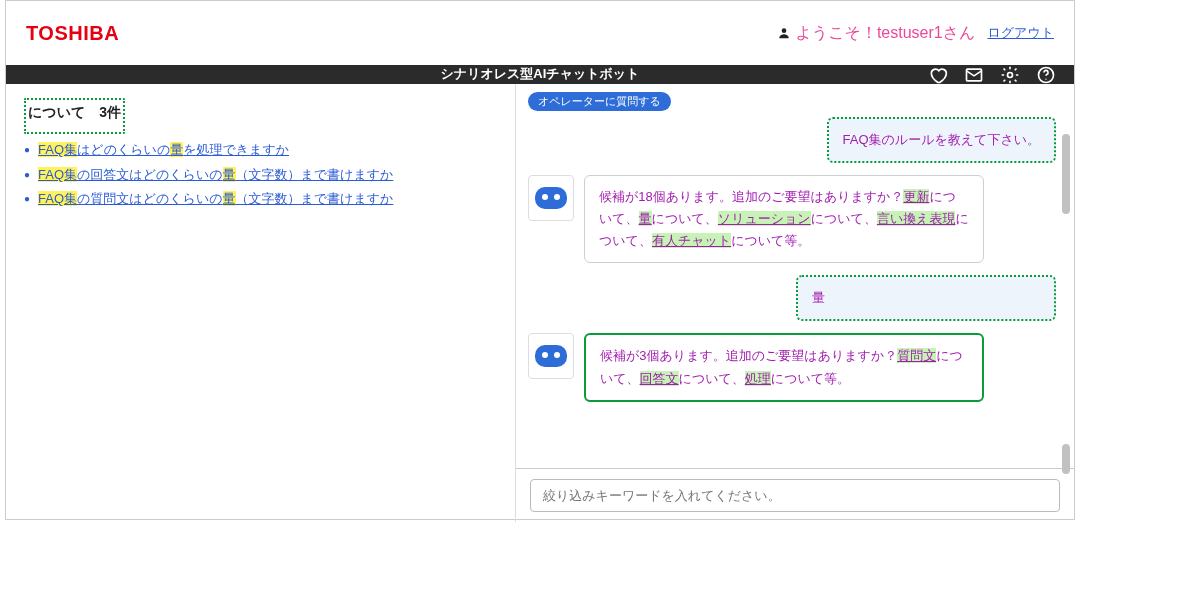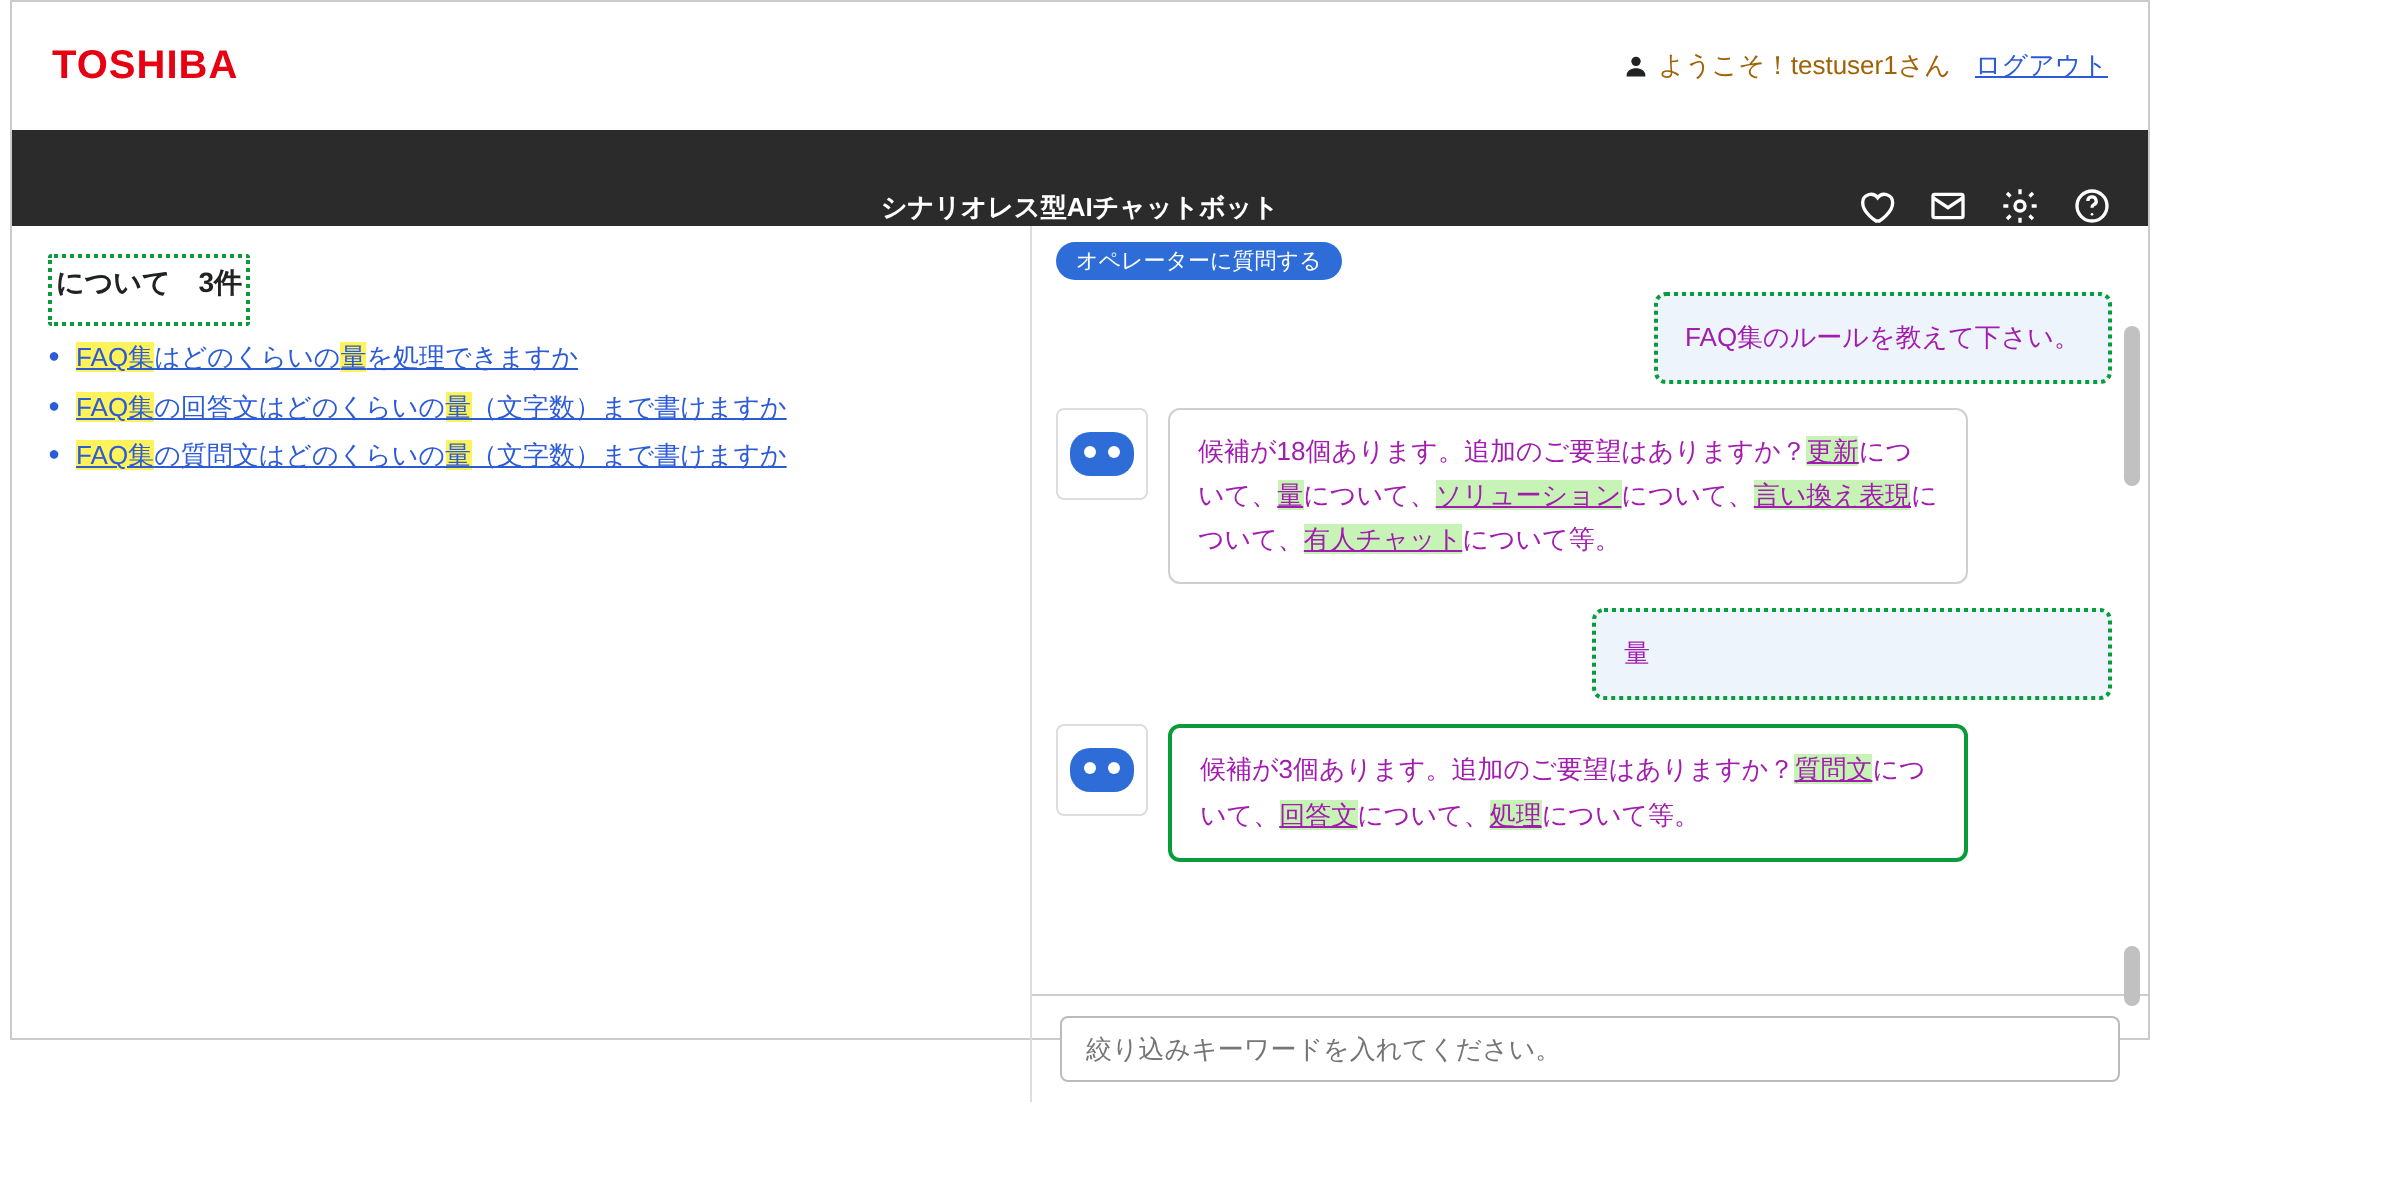"ようこそ！testuser1さん" .welcome { color: #a16207 -> #ec4899; font-size: 13px -> 16px }
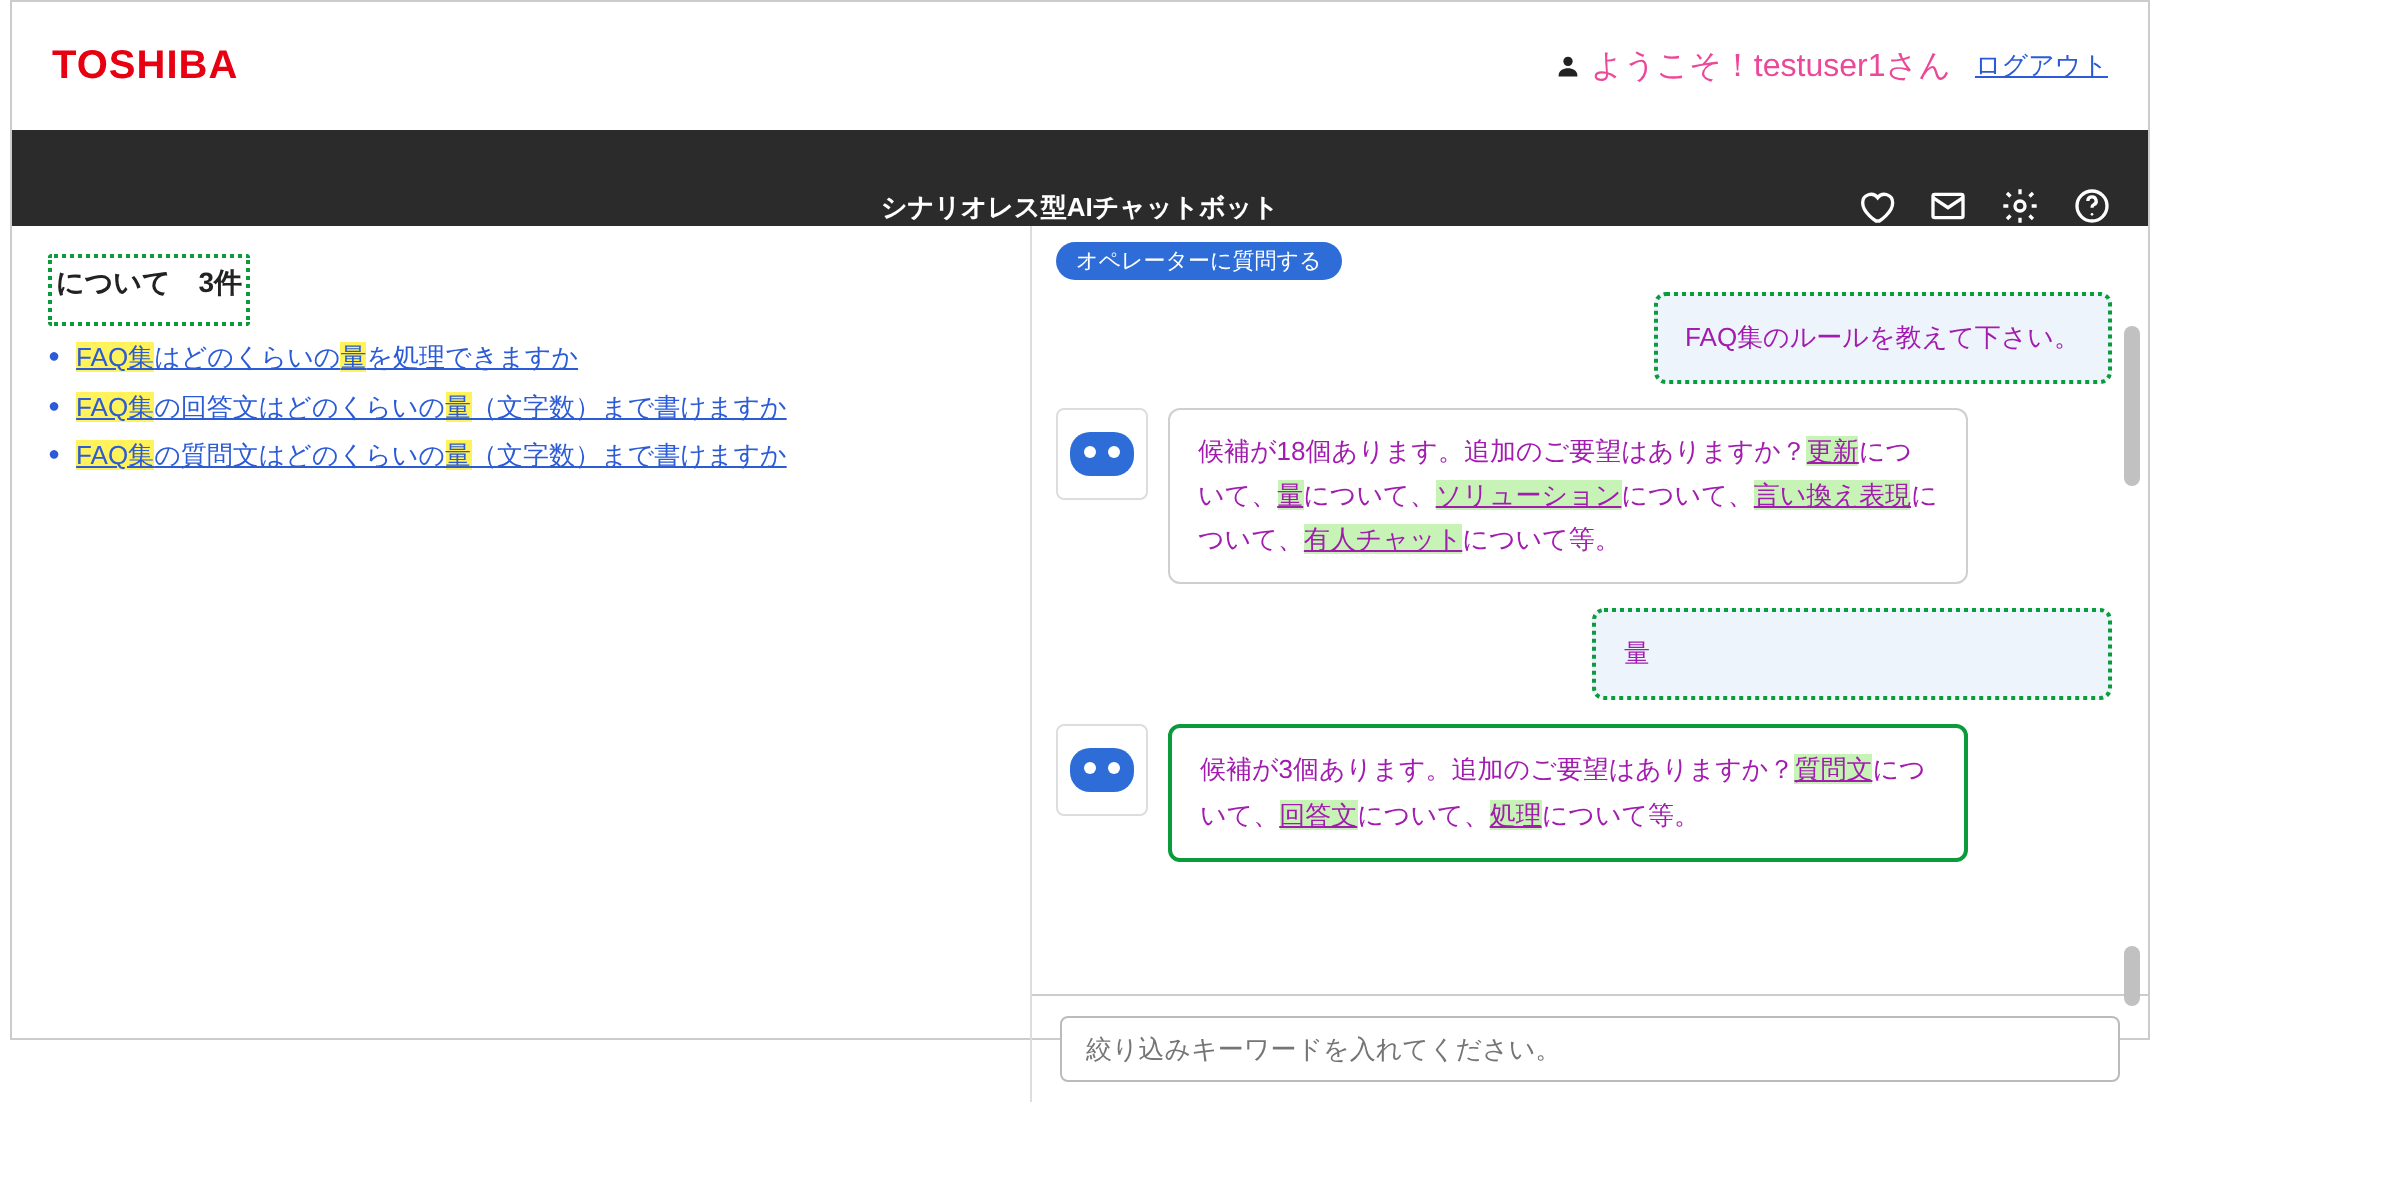"シナリオレス型AIチャットボット" .darkbar { align-items: flex-end -> flex-start; height: 48px -> 19px }
